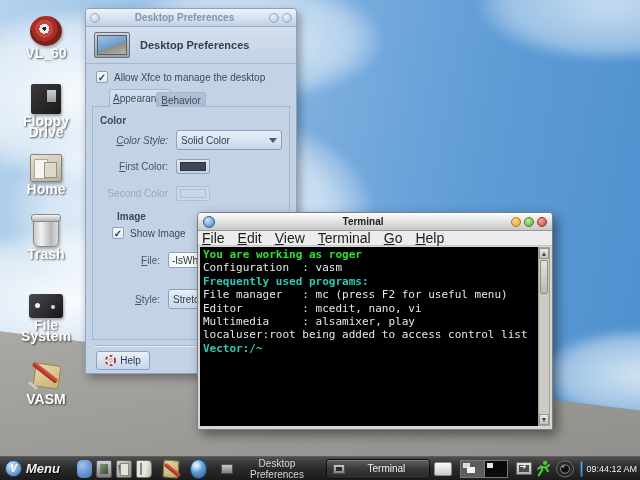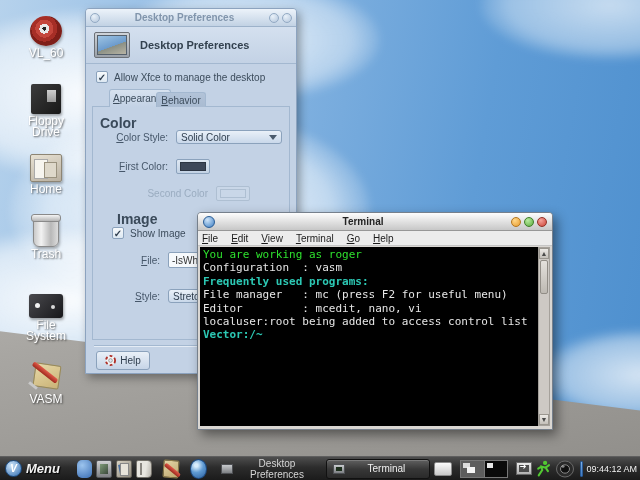"VL_60" .dicon .lbl { font-size: 12px -> 14px; font-weight: none -> bold }
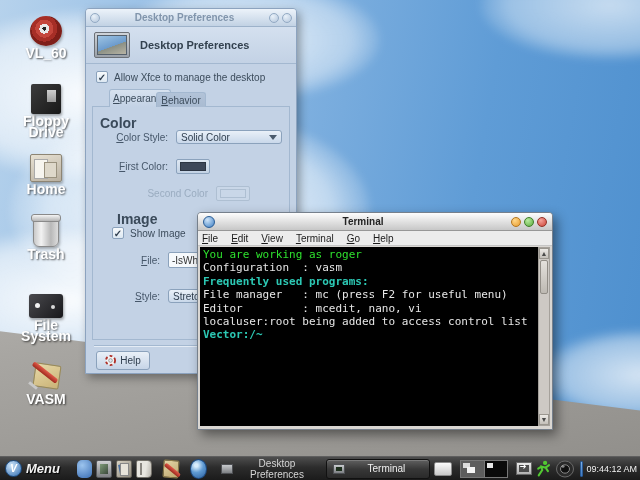"Color" .sect { font-size: 14px -> 10px }
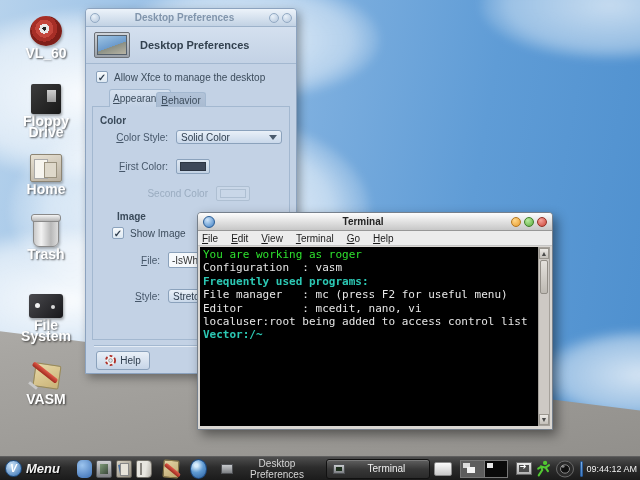"Color Style:" span.flabel { font-style: none -> italic }
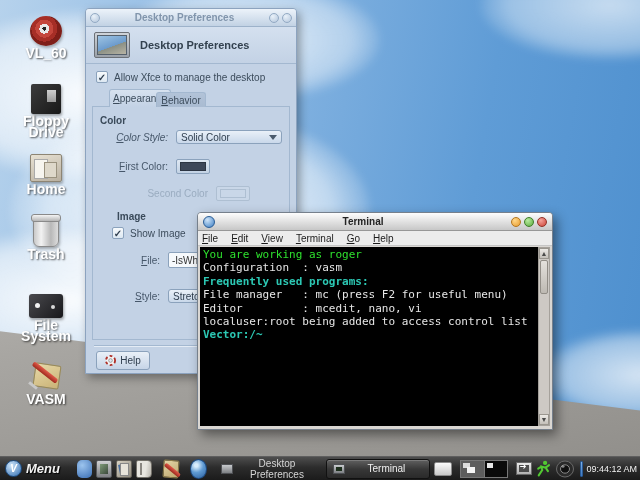"Solid Color" .combo { height: 14px -> 20px }
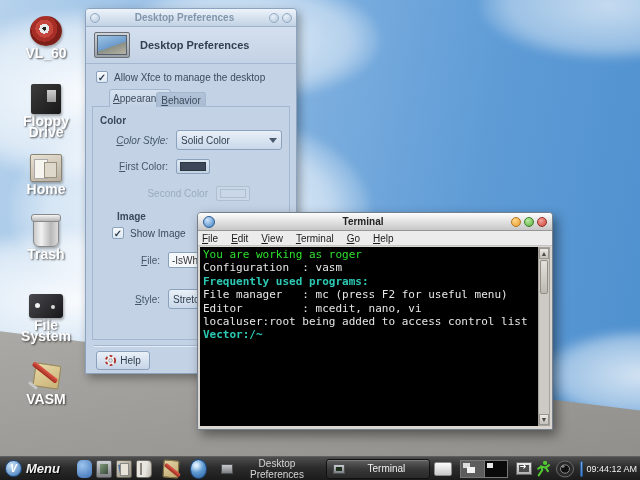"Second Color" .flabel.dis { margin-left: 40px -> none }
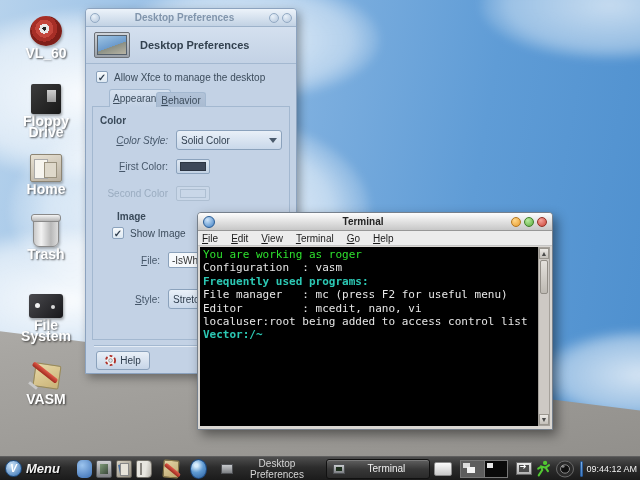"File" .menu-item { font-size: 10px -> 14px }
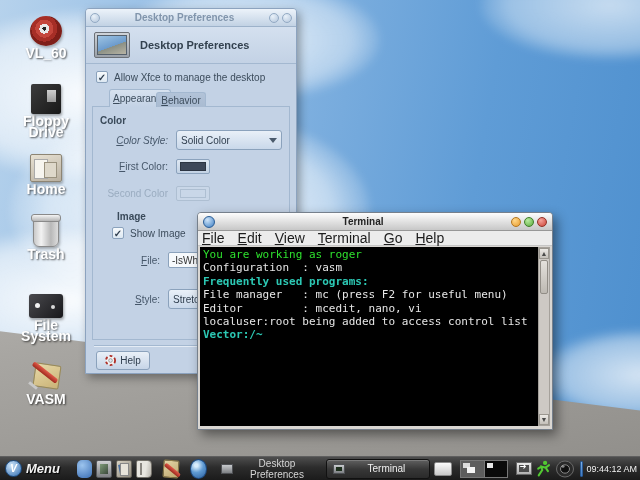"You are working as roger" div.term-line { font-weight: 400 -> 700 }
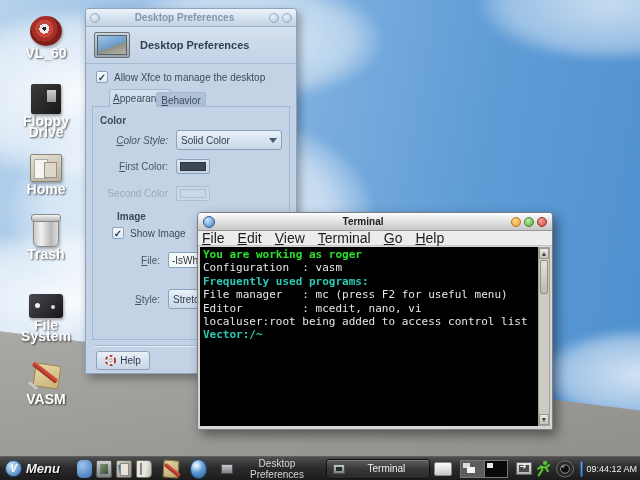"Multimedia : alsamixer, play" div.term-line { html: none -> <div><span>Multimedia : alsamixer, play</span></div> }
